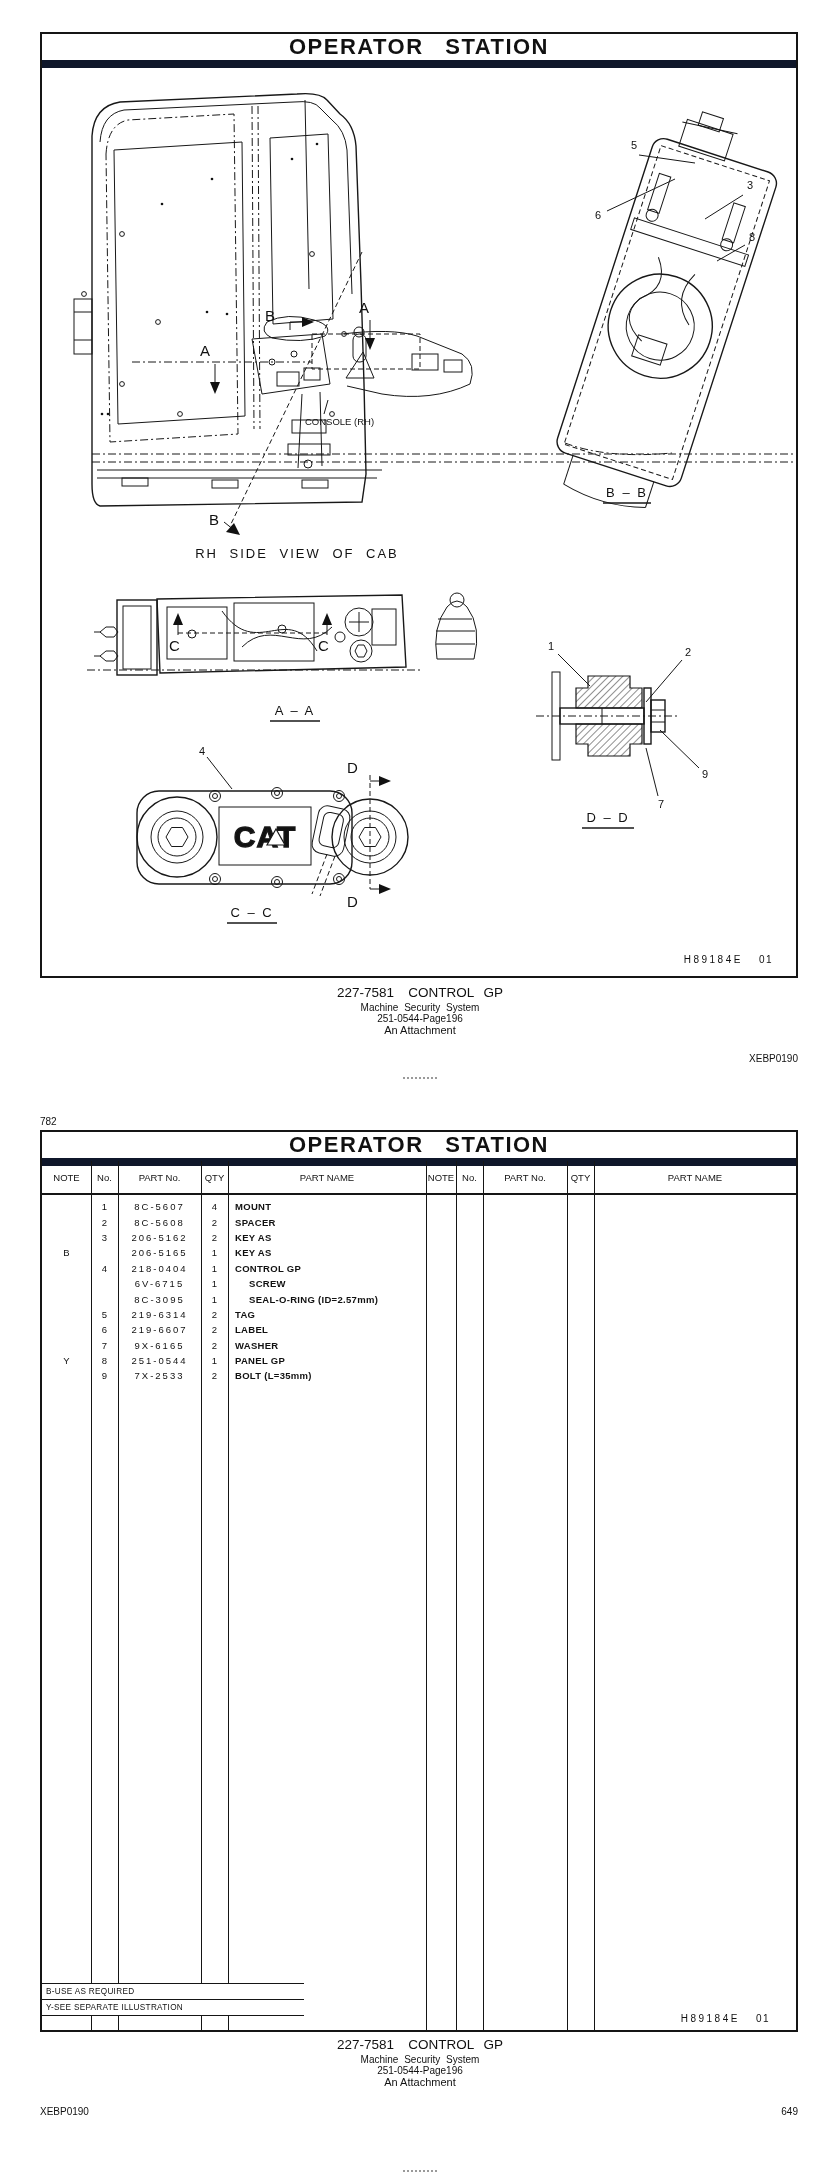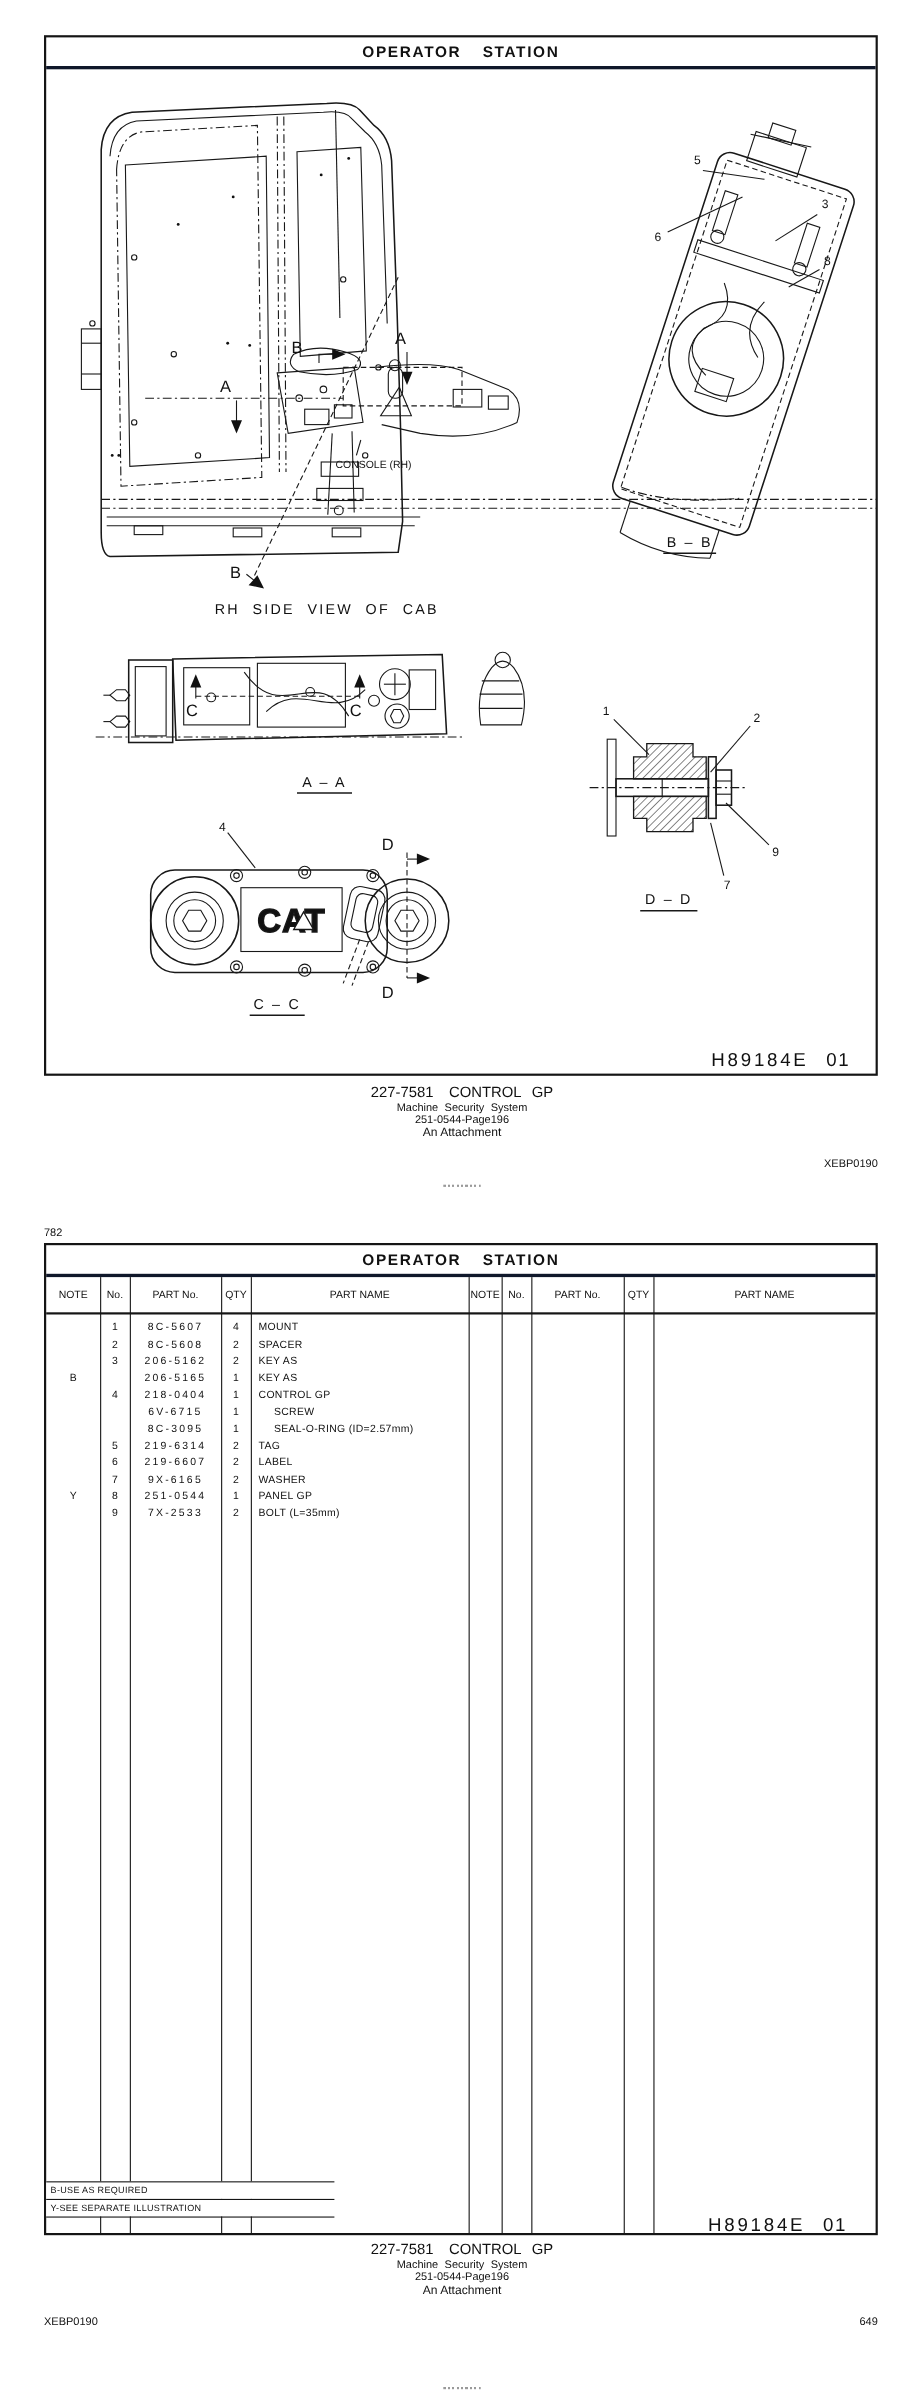"OPERATOR STATION" .ttl { border-bottom: 3px solid #0f172a -> 8px solid #0f172a; font-size: 14px -> 22px }
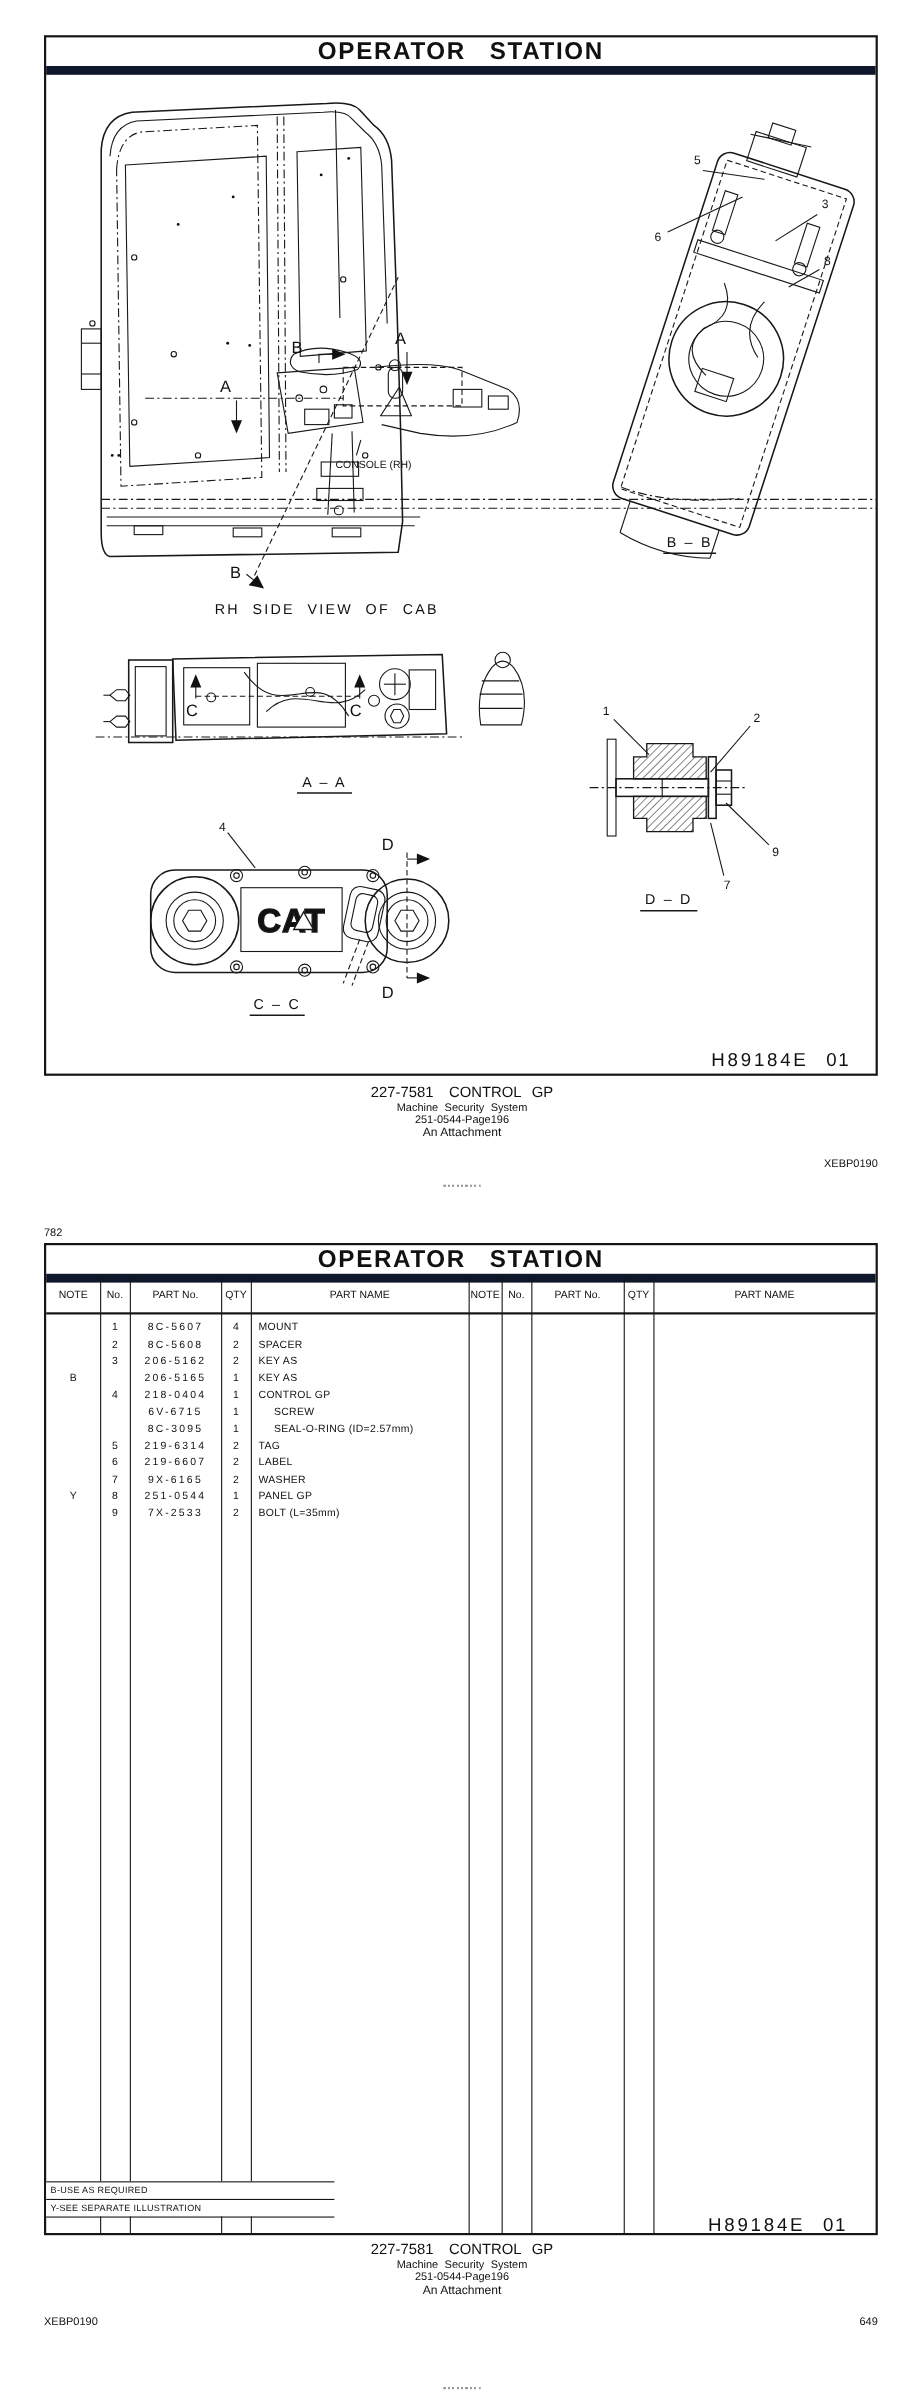"H89184E 01" .hcode { font-size: 17px -> 10px }
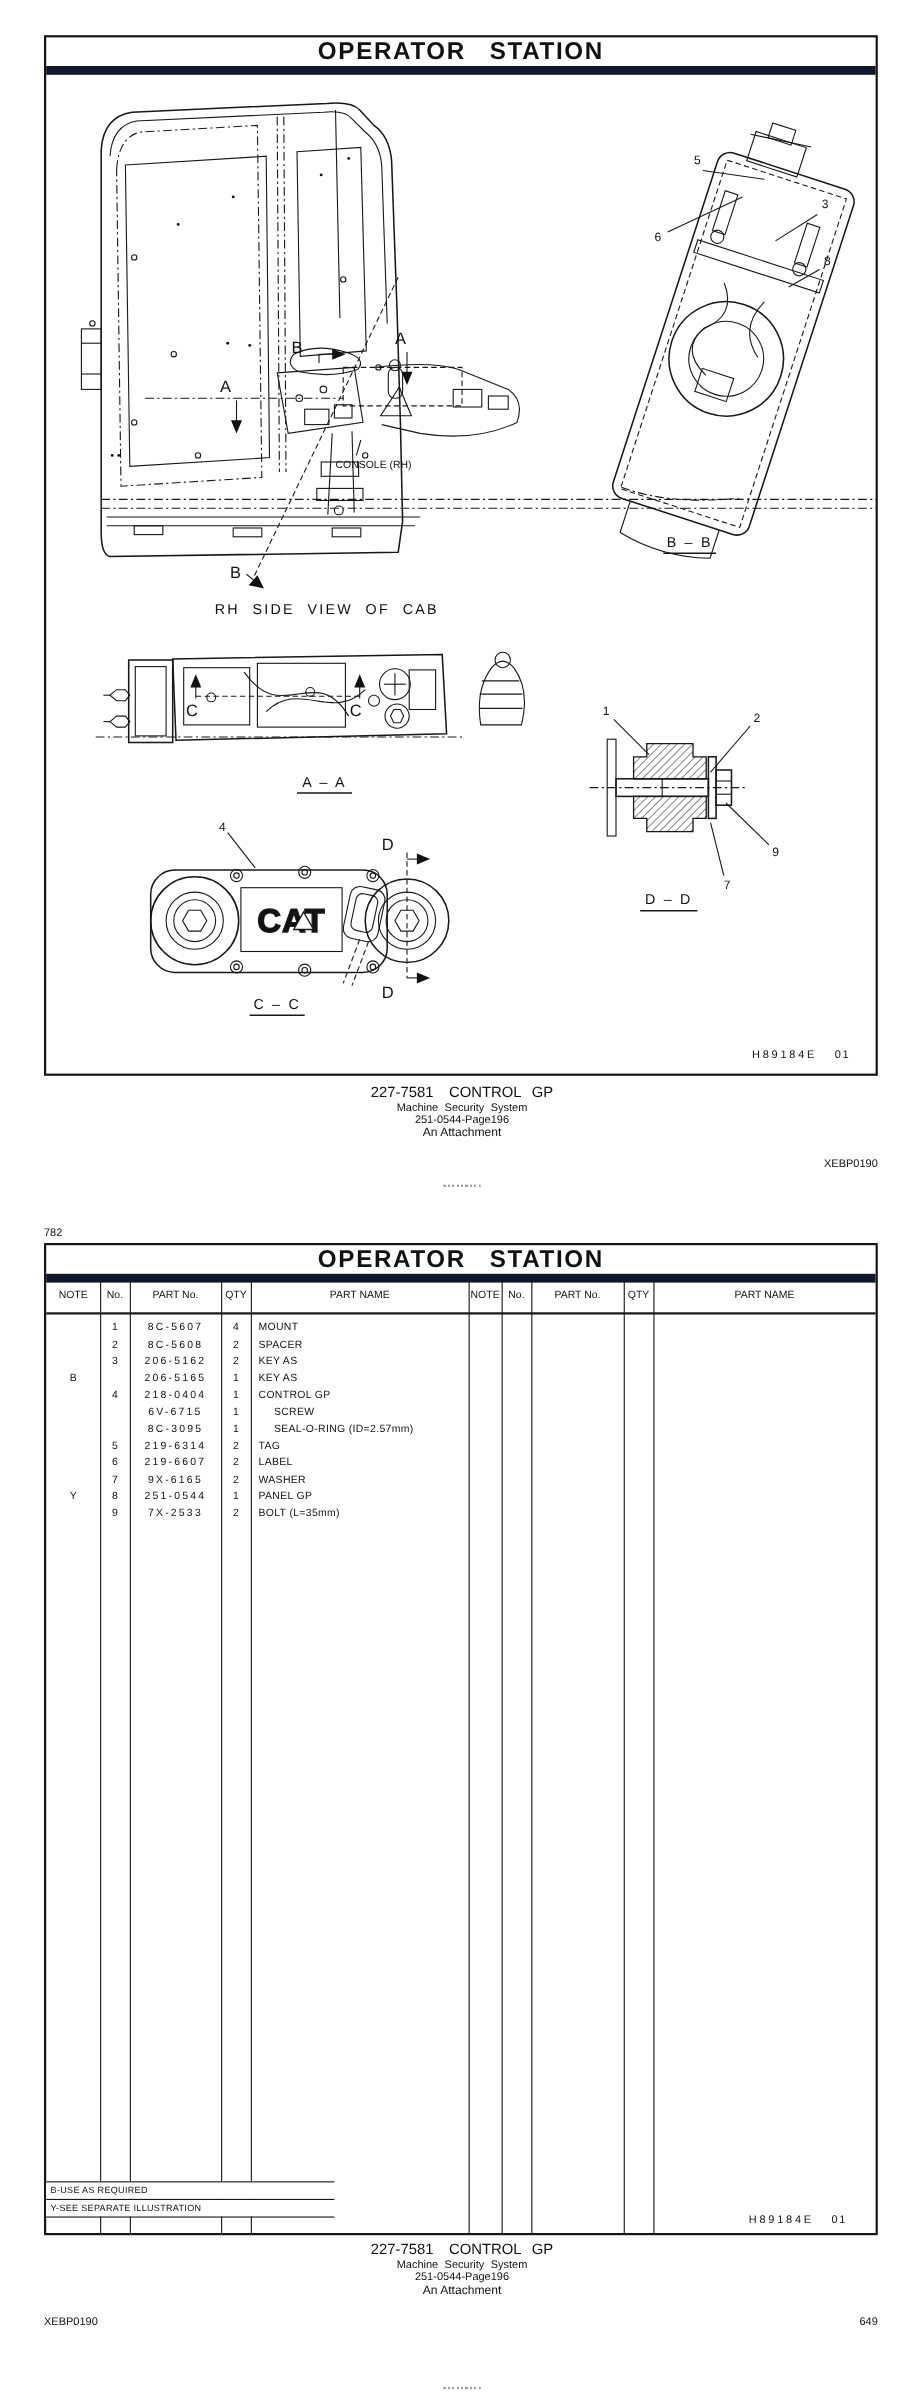"MOUNT" .c-name { font-weight: none -> bold }
